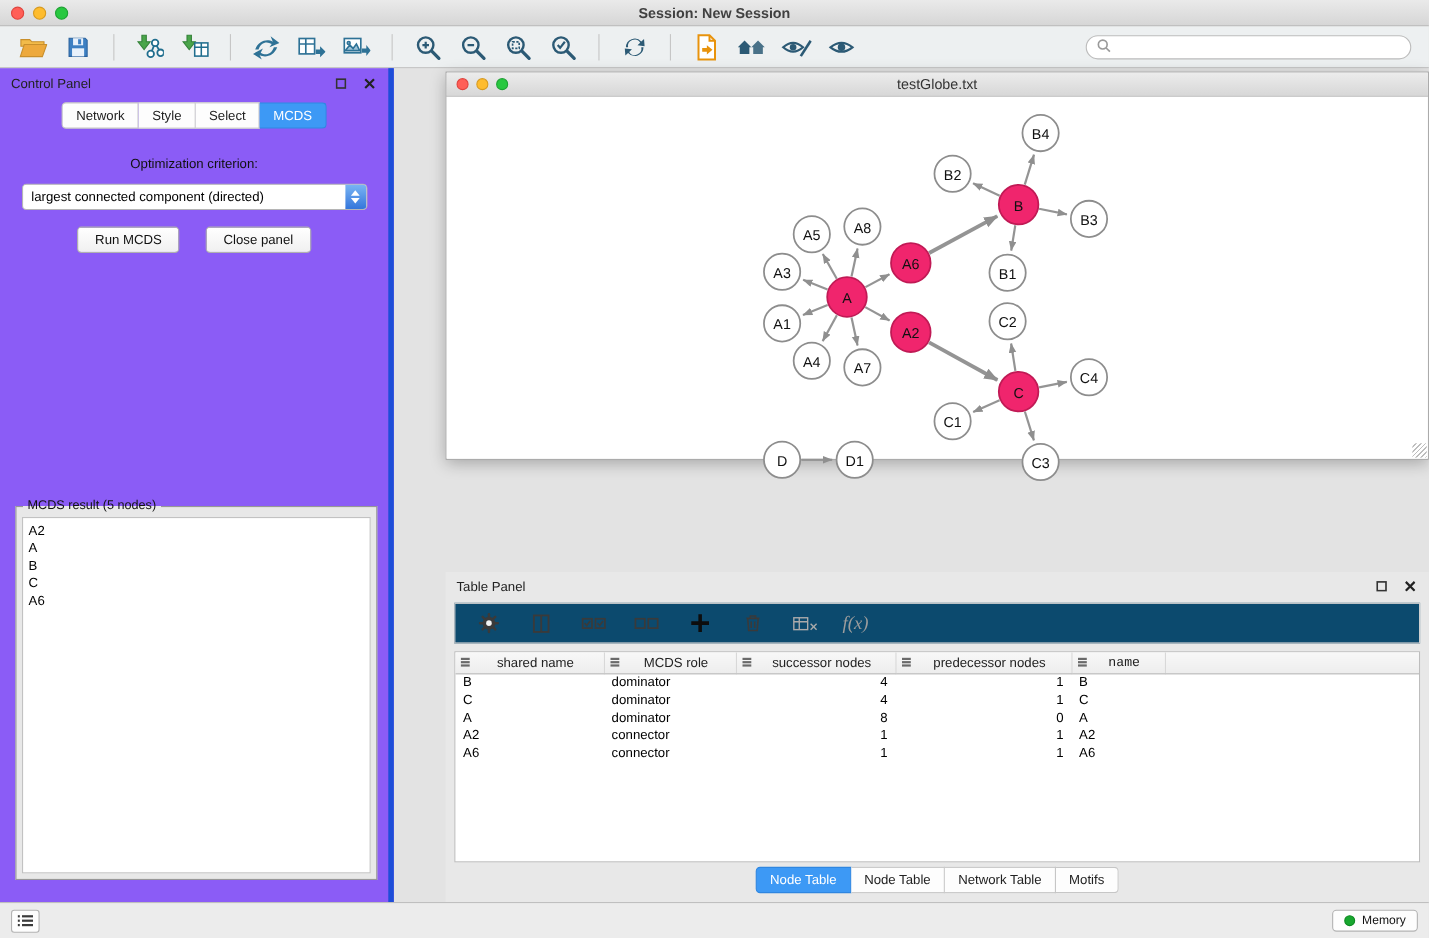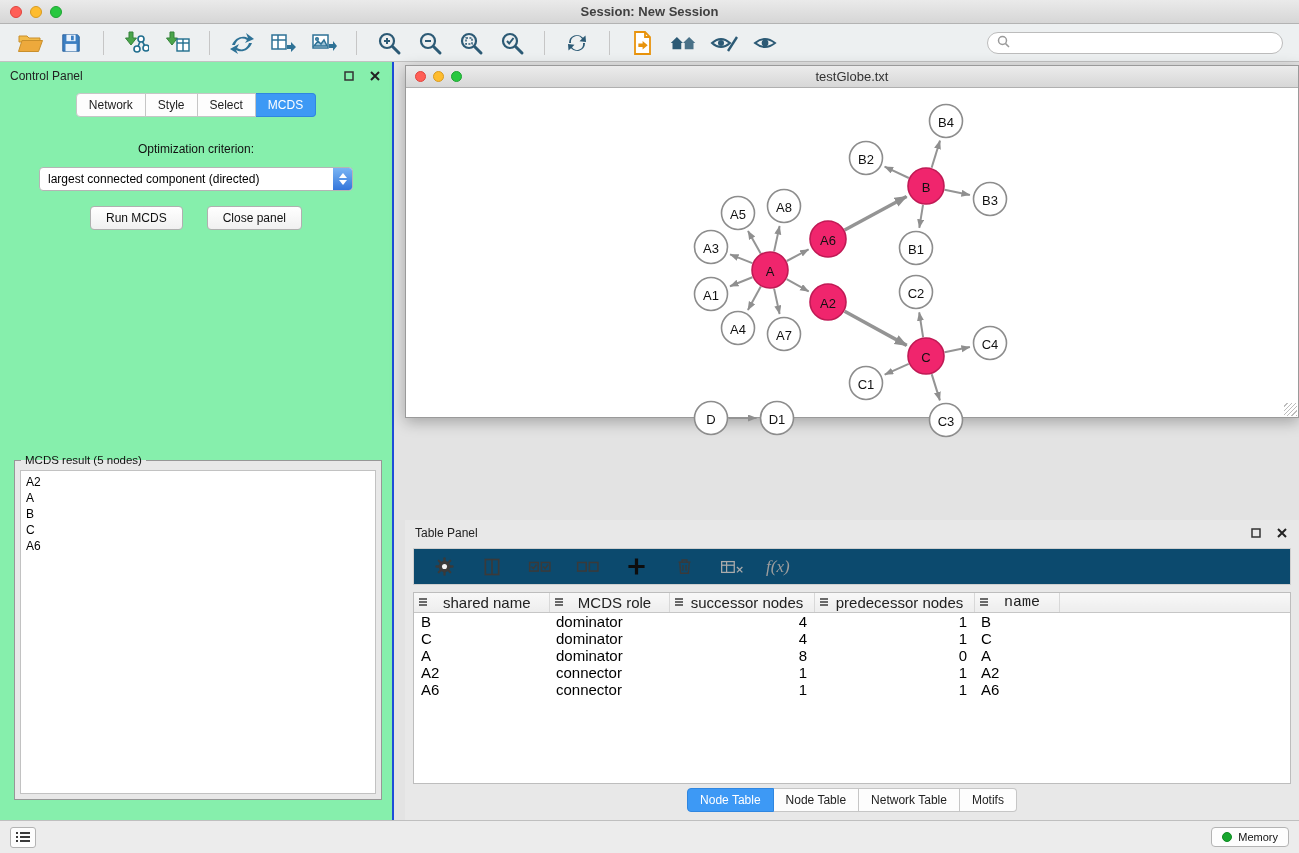"Control Panel" .control-panel { background: #86efac -> #8b5cf6; border-right: 2px solid #1d4ed8 -> 5px solid #1d4ed8; width: 394px -> 358px }
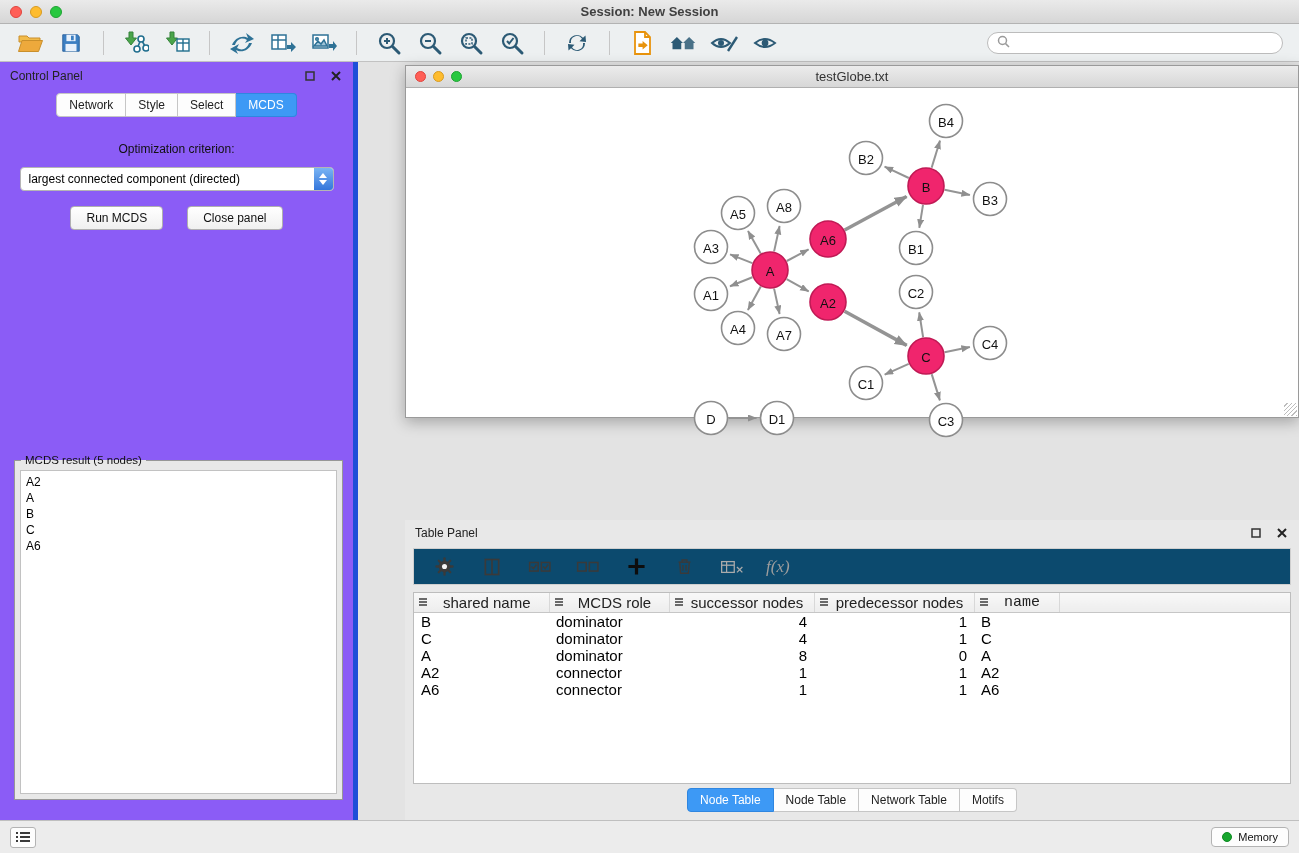"shared name" table { font-size: 15px -> 12px }
